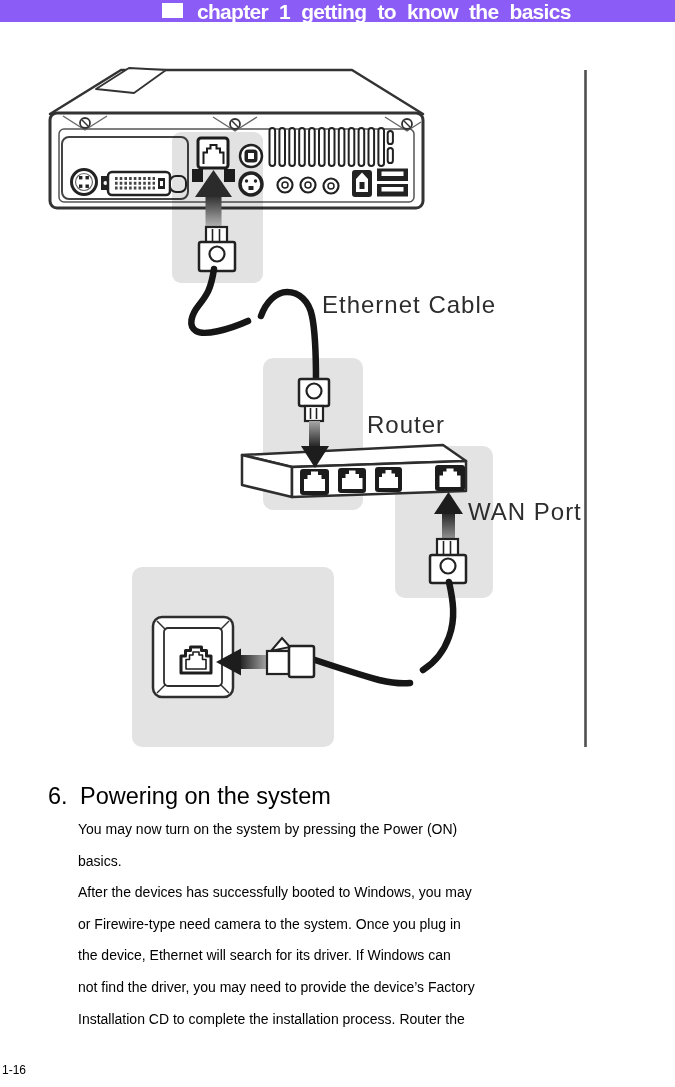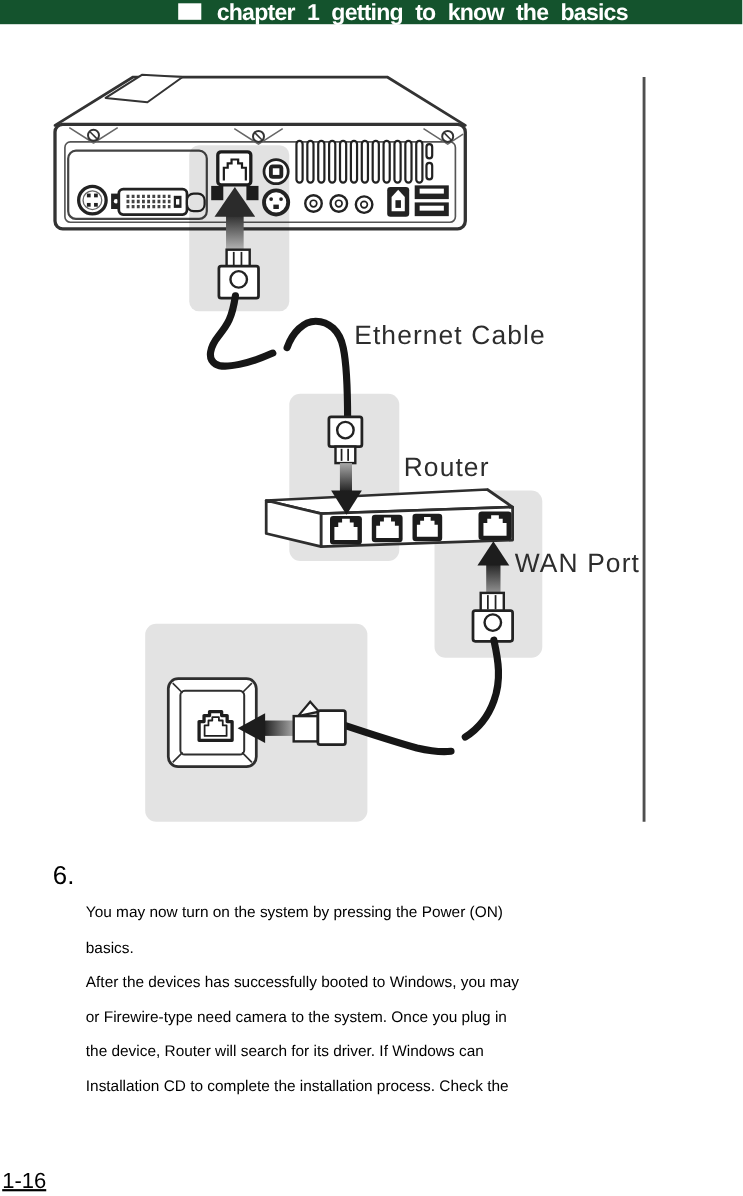"chapter 1 getting to know" .header-bar { background: #14532d -> #8b5cf6 }
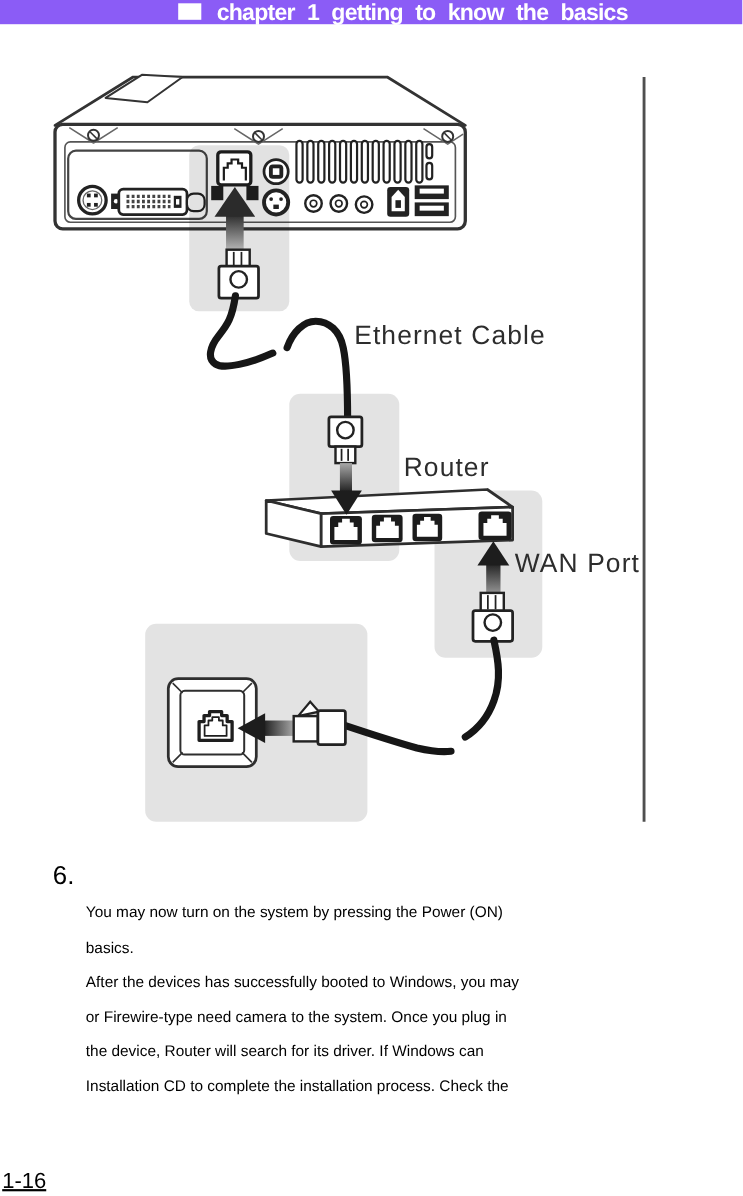"Powering on the system" span { html: none -> <span>Powering on the system</span> }
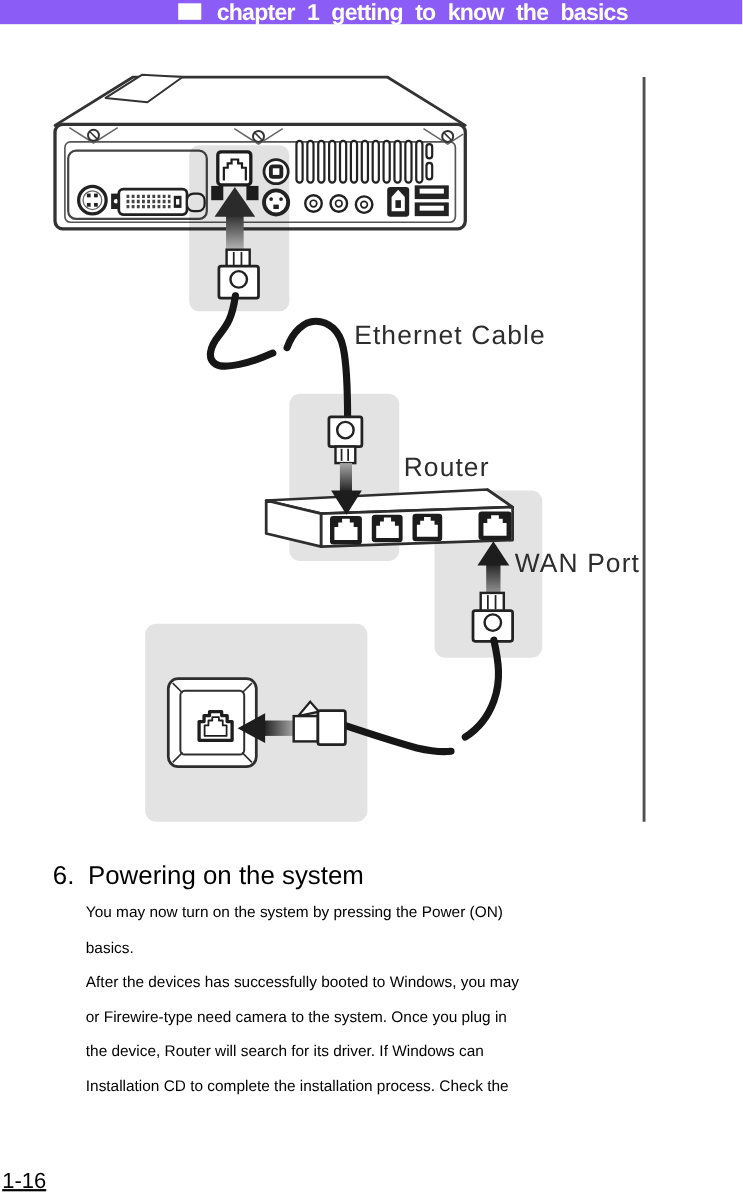"the device, Router will search" div { text: Router -> Ethernet }
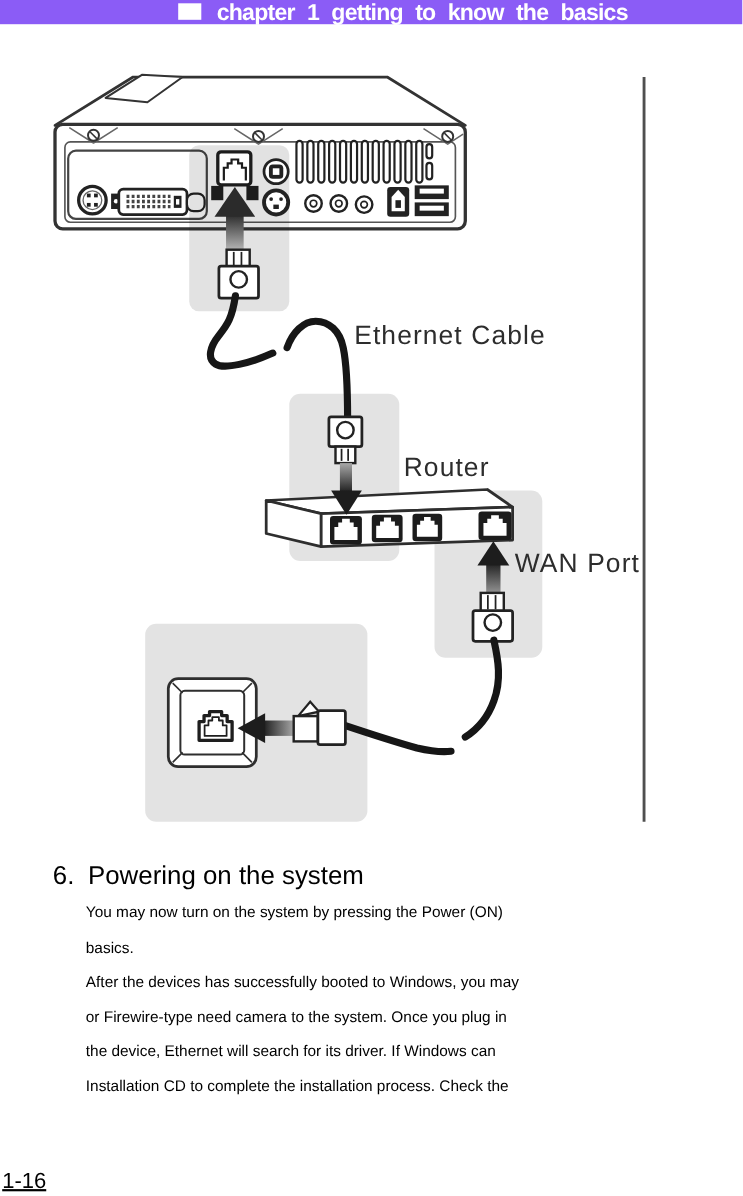"not find the driver, you" div { html: none -> <div>not find the driver, you may need to provide the device’s Factory</div> }
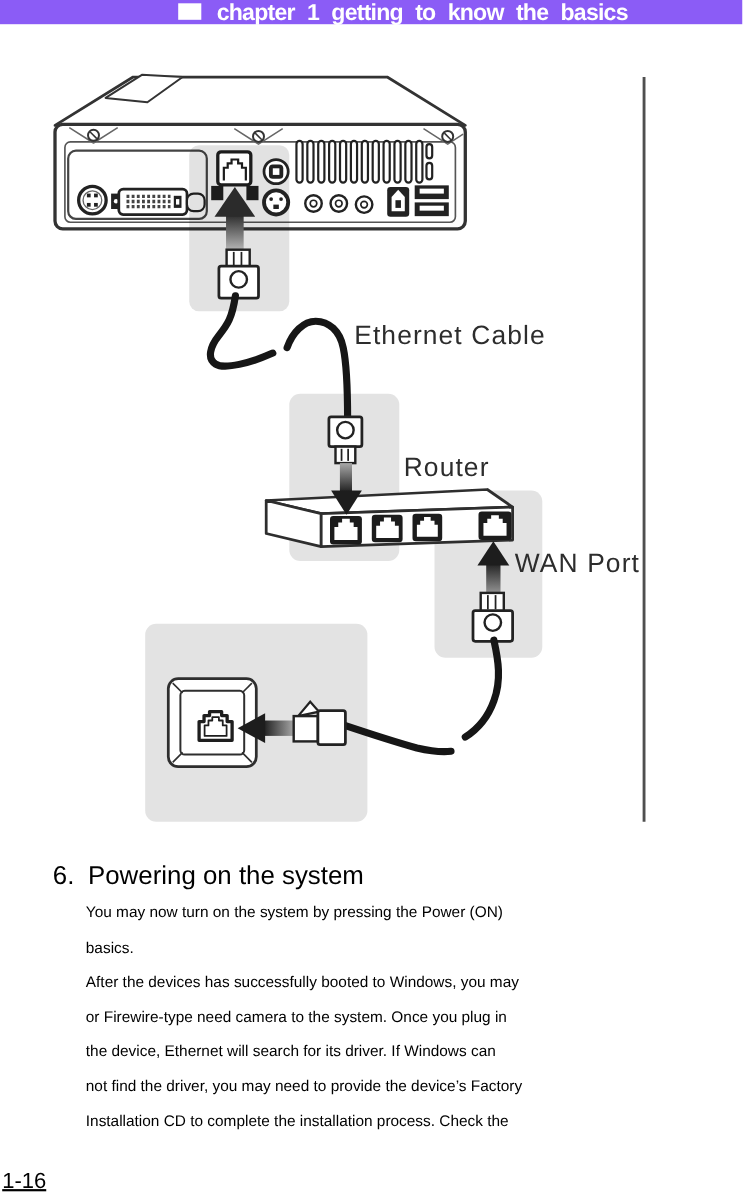"Installation CD to complete the" div { text: Check -> Router }
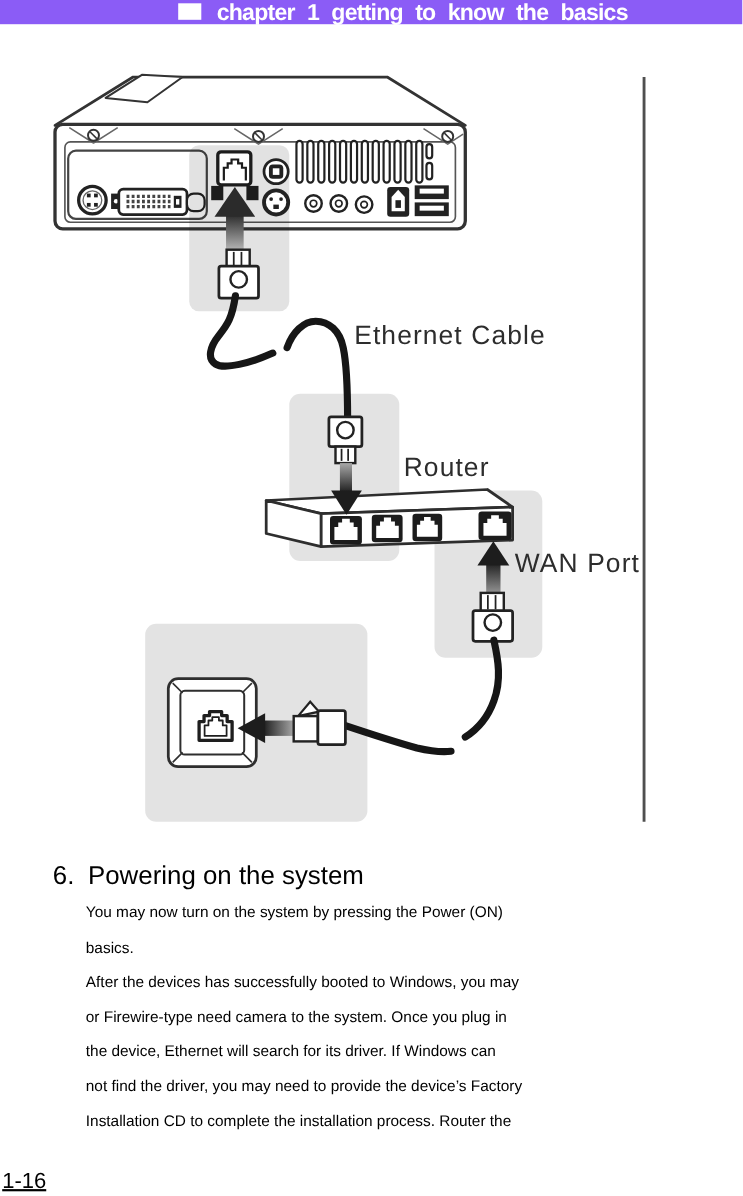"1-16" .page-number { font-size: 20px -> 12px; text-decoration: underline -> none }
